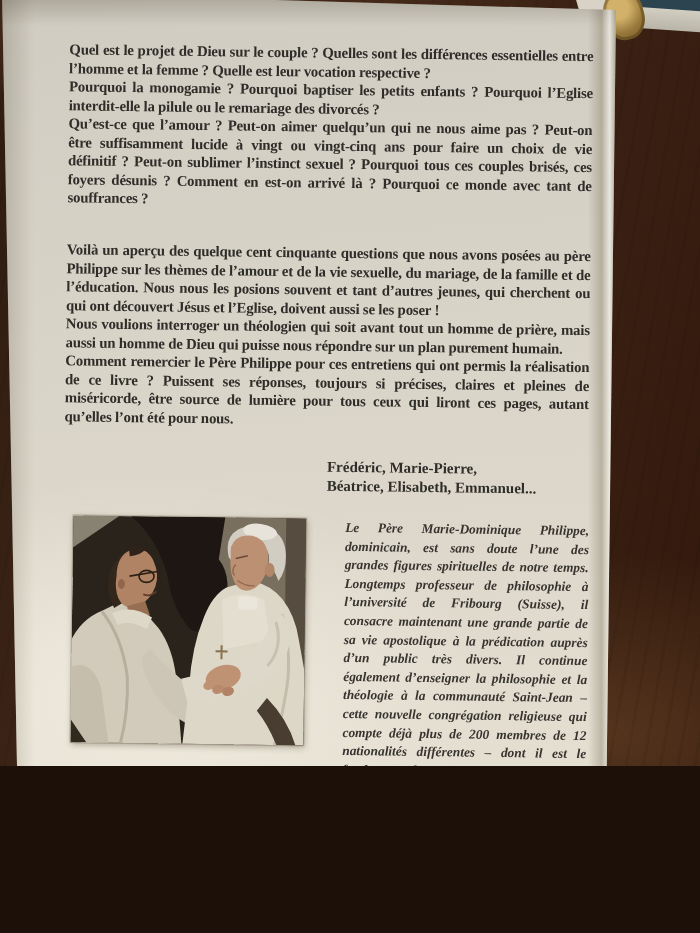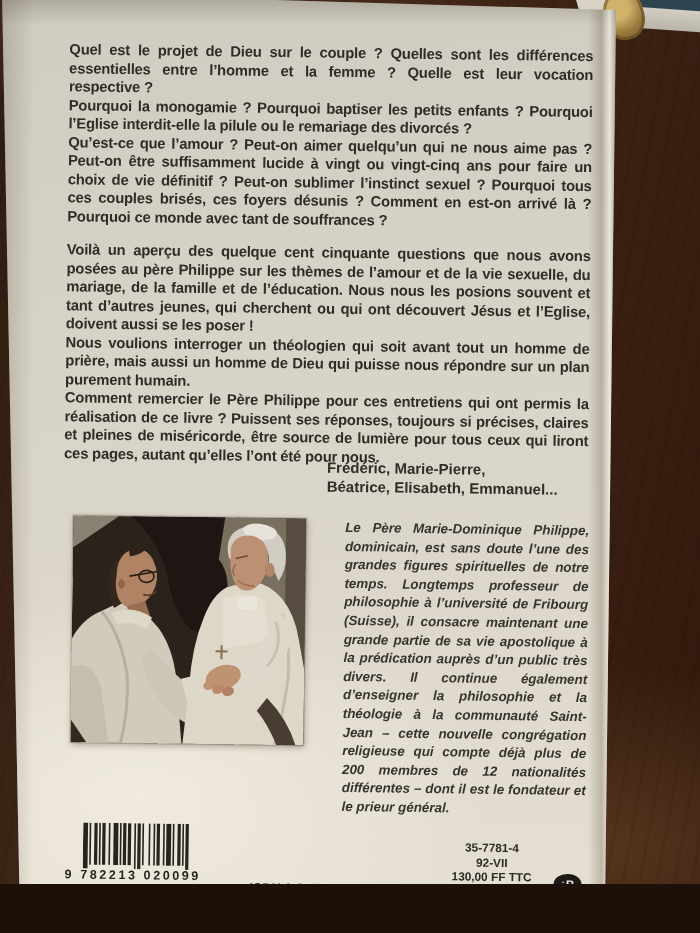"Quel est le projet de" .stage { font-family: Liberation Sans, sans-serif -> Liberation Serif, serif; height: 884px -> 766px }
